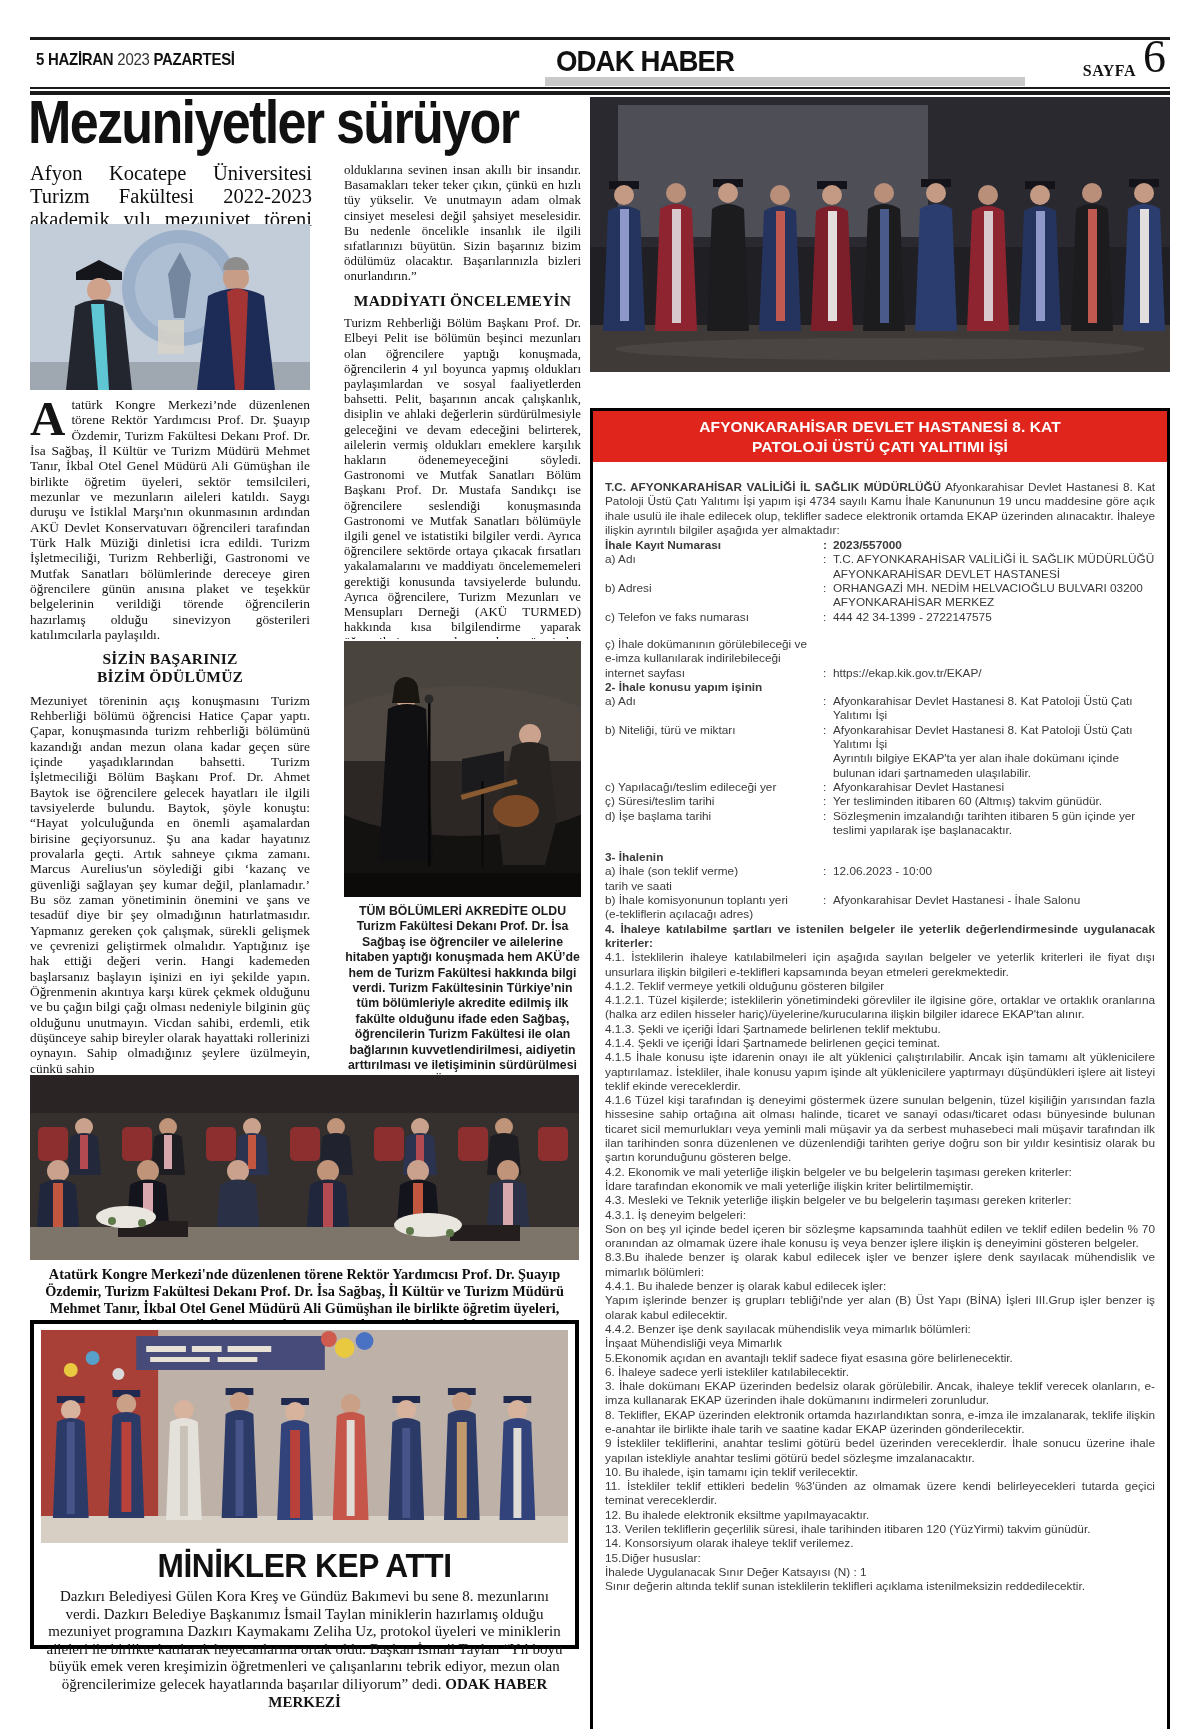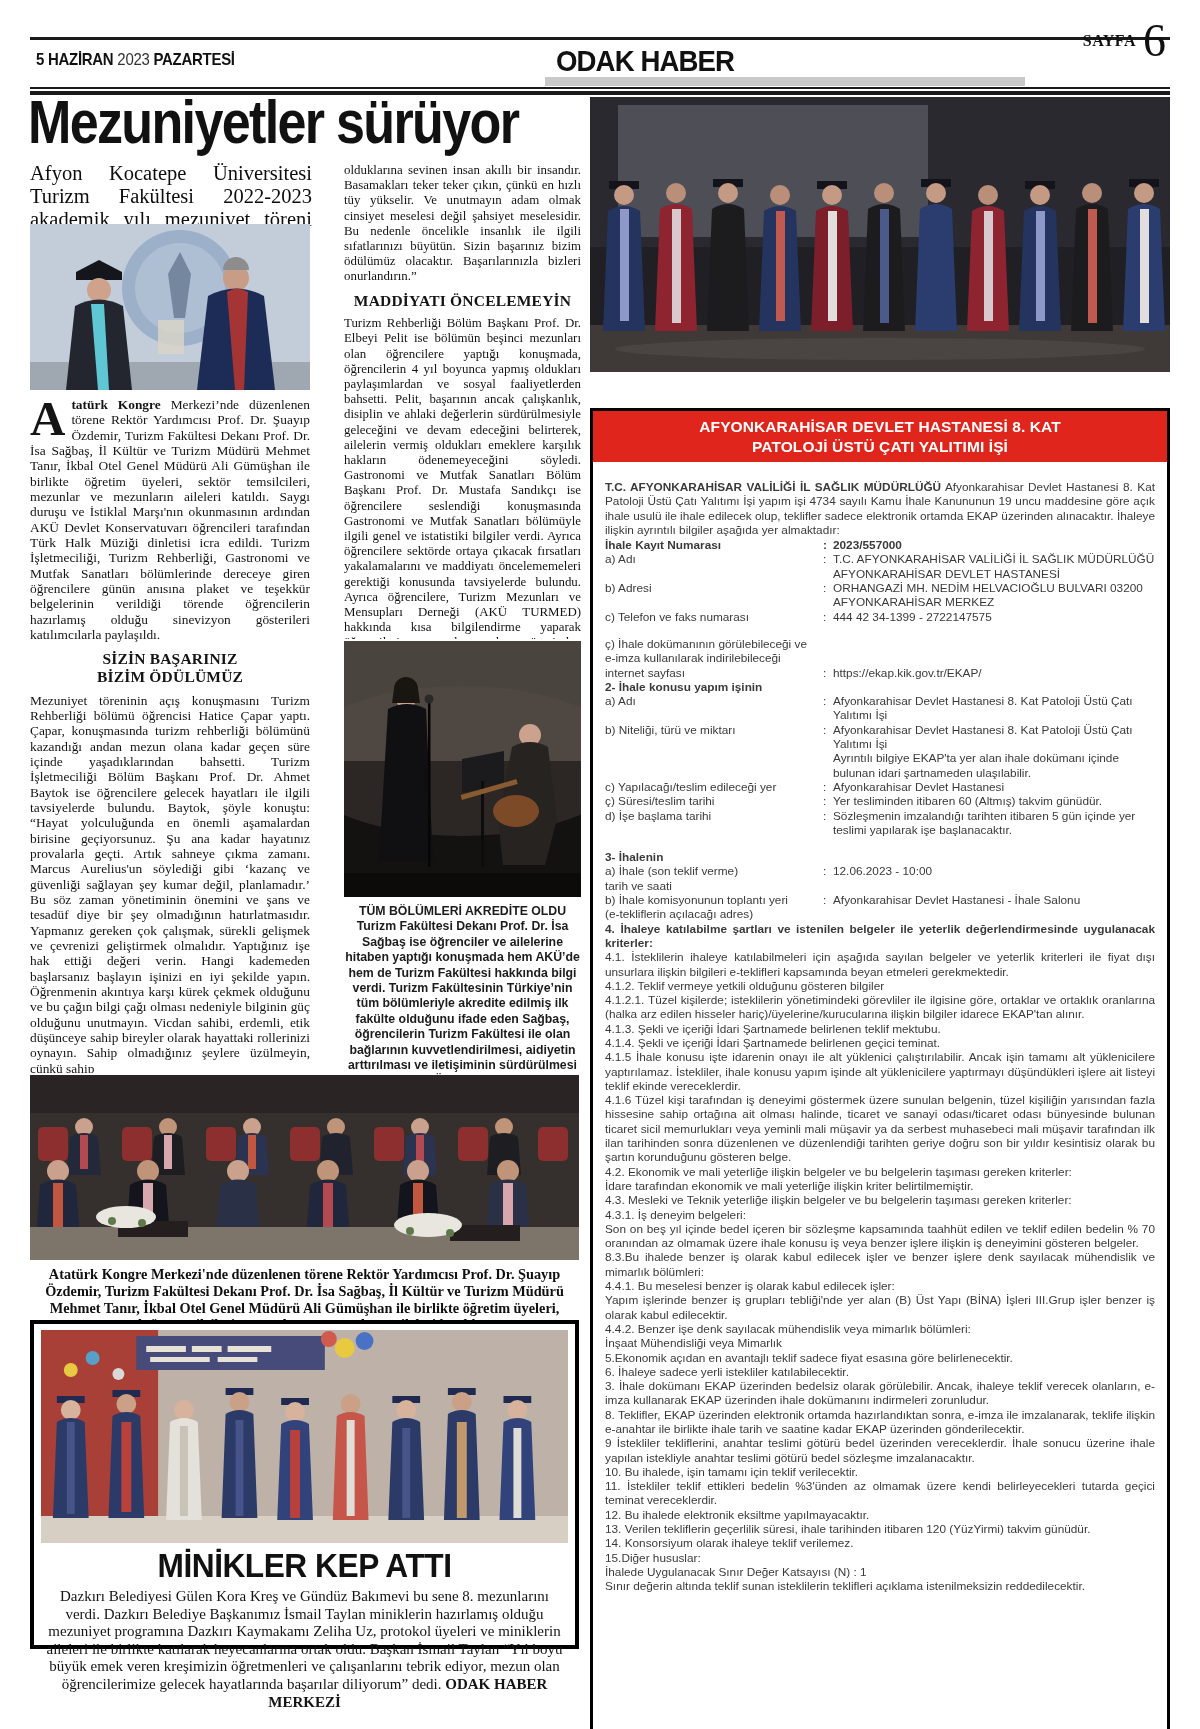"SAYFA" .sayfa { align-items: center -> flex-end; top: 18px -> 34px }
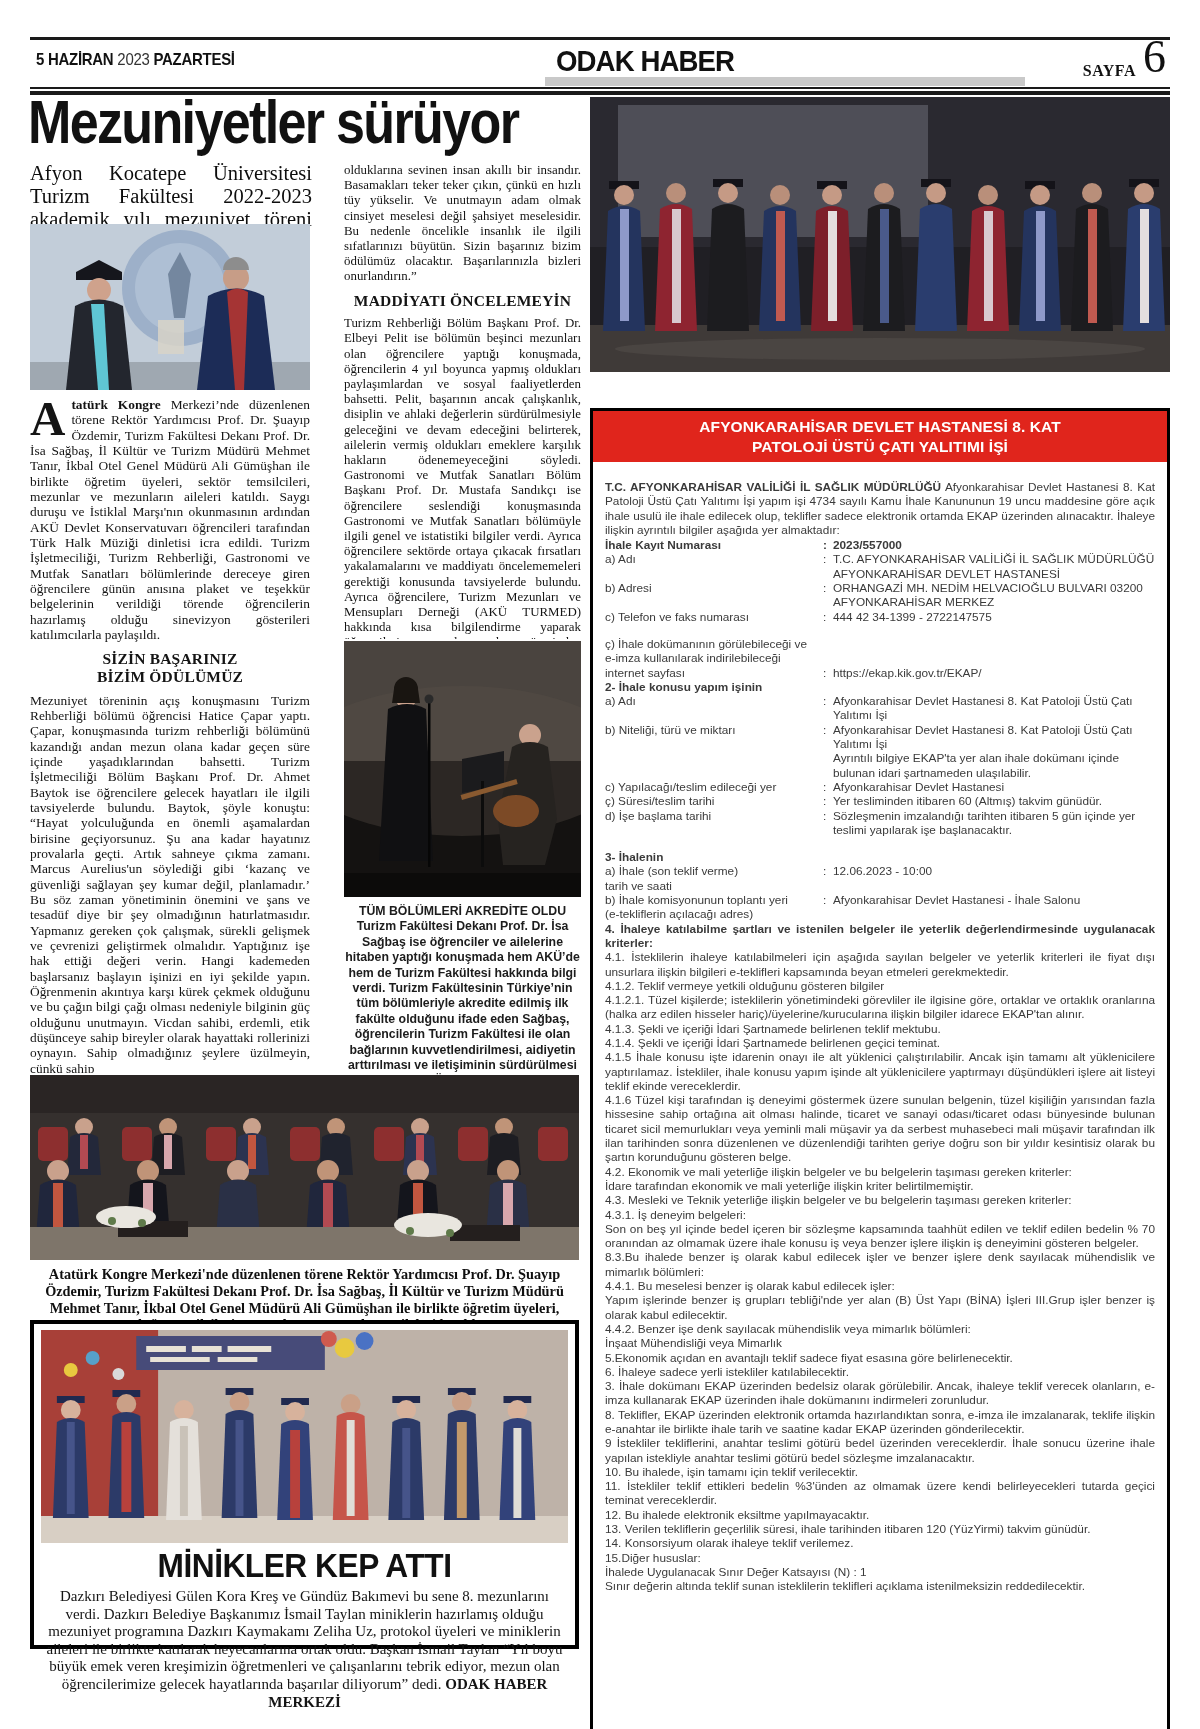"tatürk Kongre" .lead { font-weight: bold -> normal }
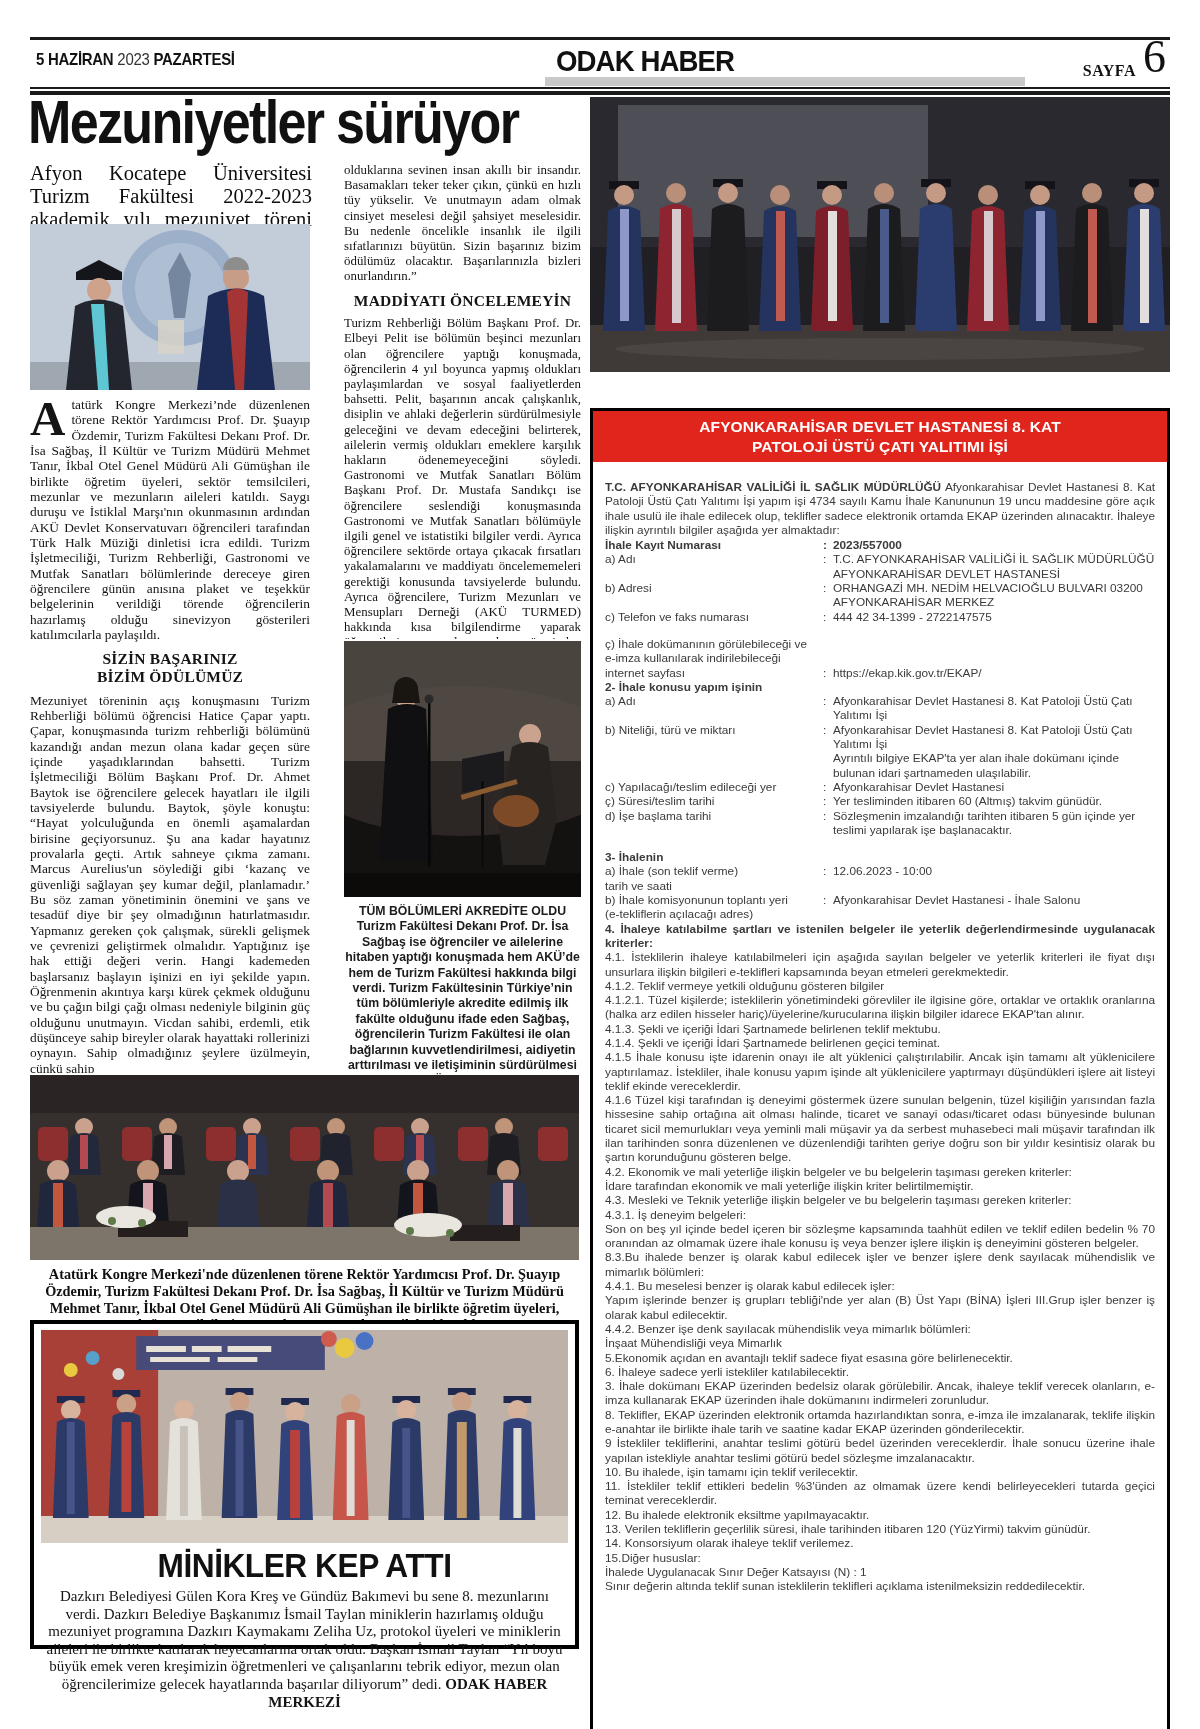"4.4.1. Bu meselesi benzer iş" div.tpara { text: meselesi -> ihalede }
